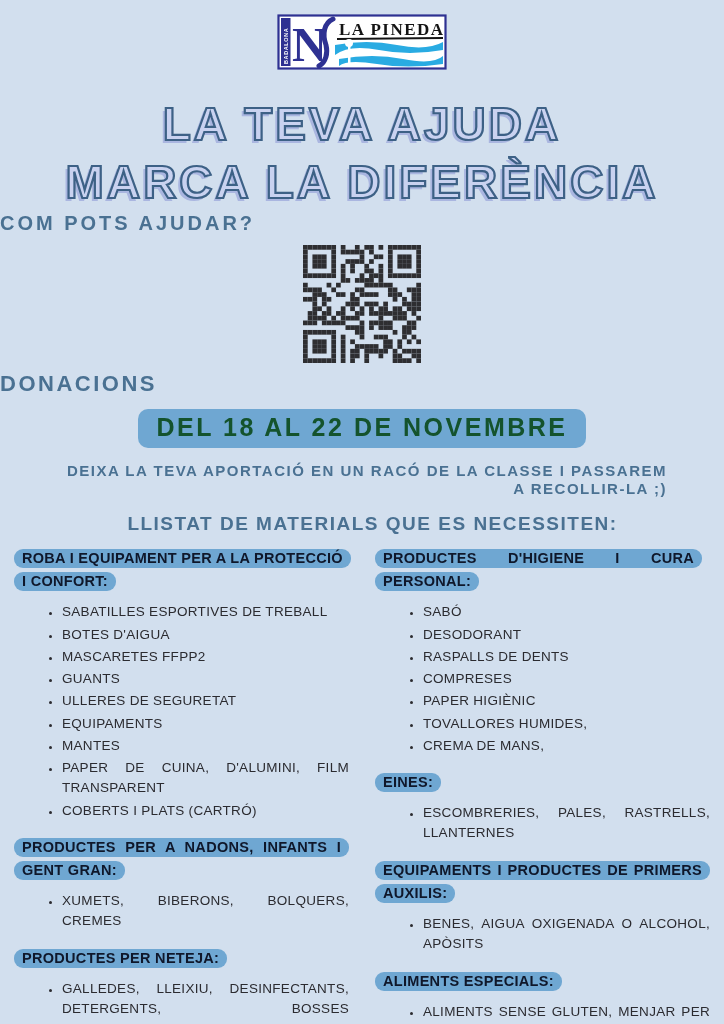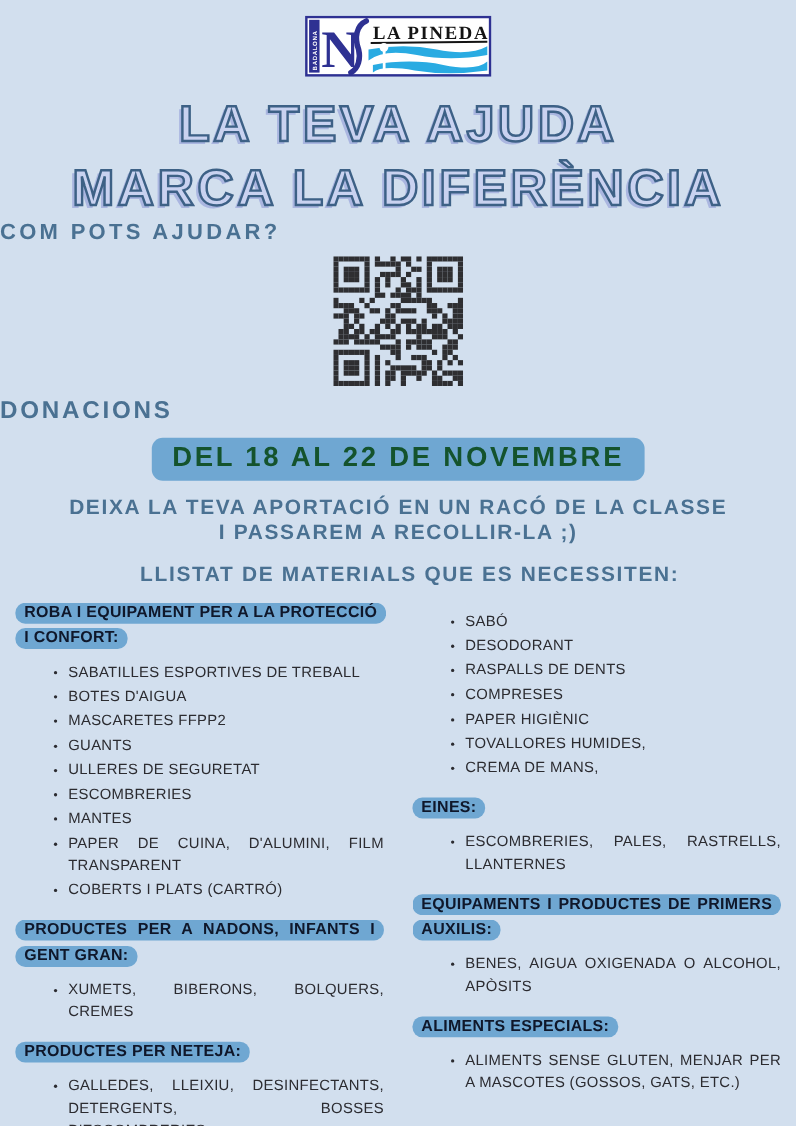"LA TEVA AJUDA" .title-block { margin-top: 14px -> 26px }
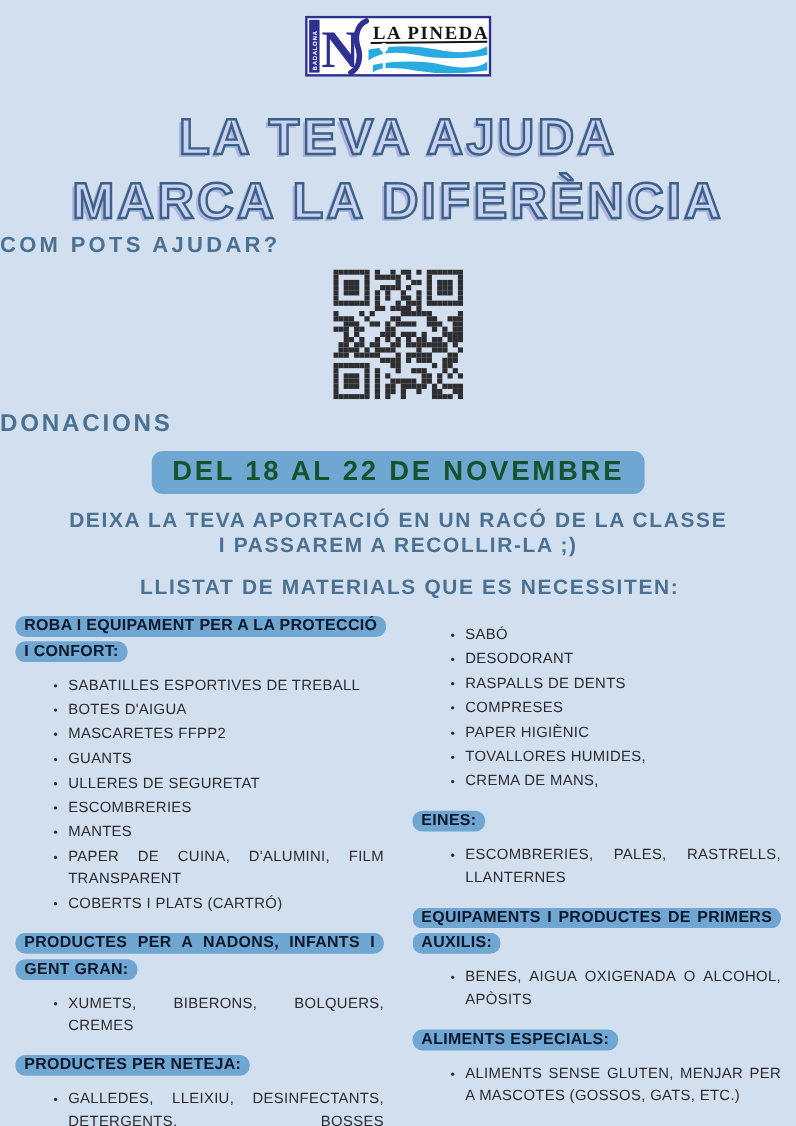"DEIXA LA TEVA APORTACIÓ EN" .instructions { font-size: 19px -> 15px; text-align: center -> right }
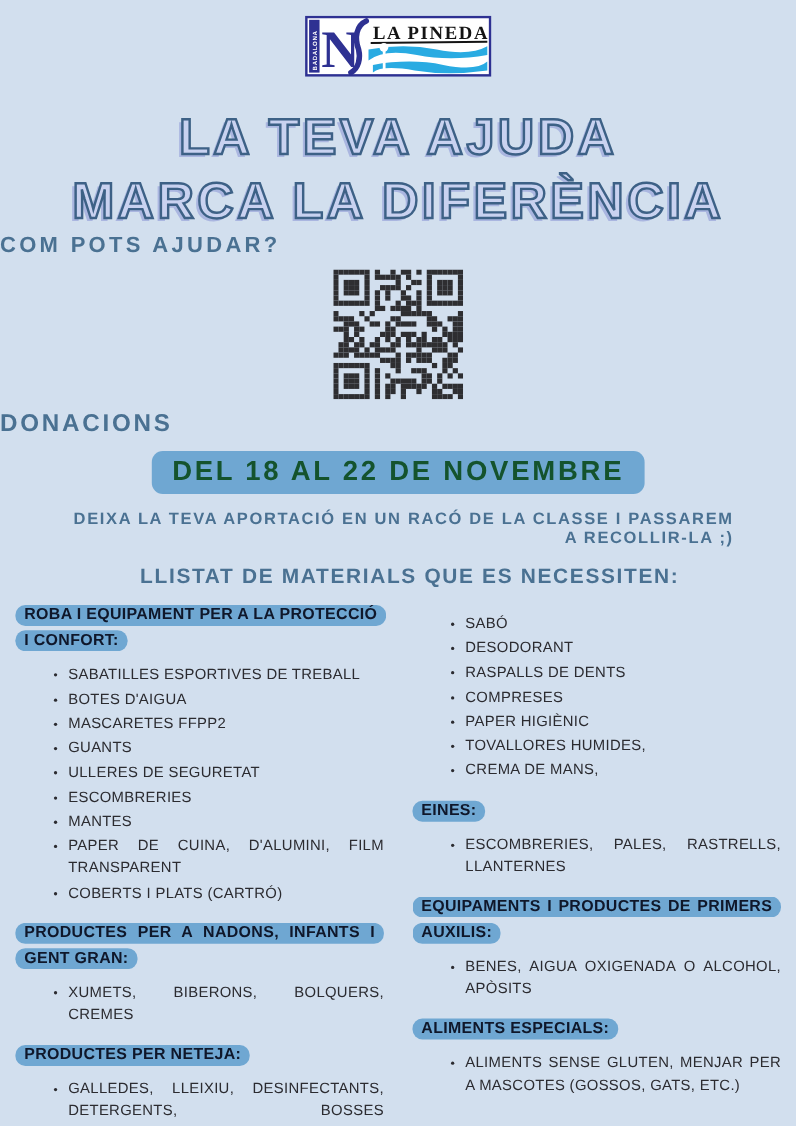"PRODUCTES D'HIGIENE I CURA PERSONAL:" h3.section-header { html: none -> <h3><span>PRODUCTES D'HIGIENE I CURA PERSONAL:</span></h3> }
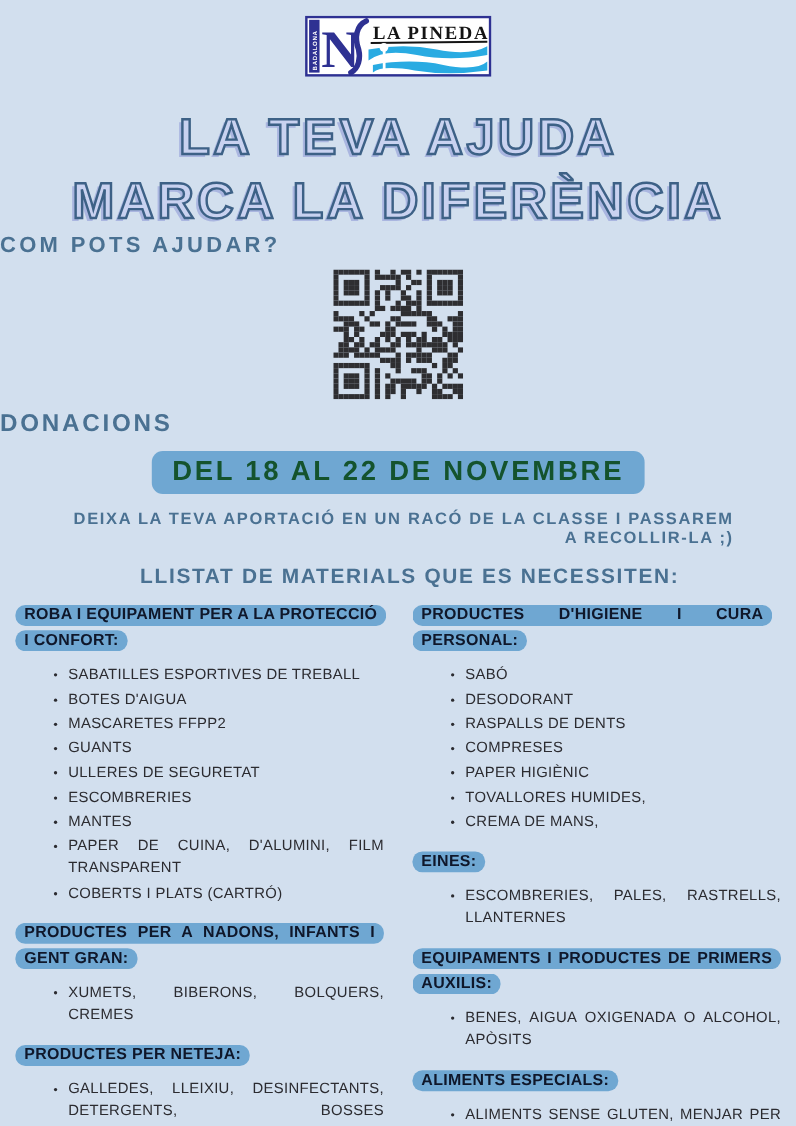"ESCOMBRERIES" li { text: ESCOMBRERIES -> EQUIPAMENTS }
